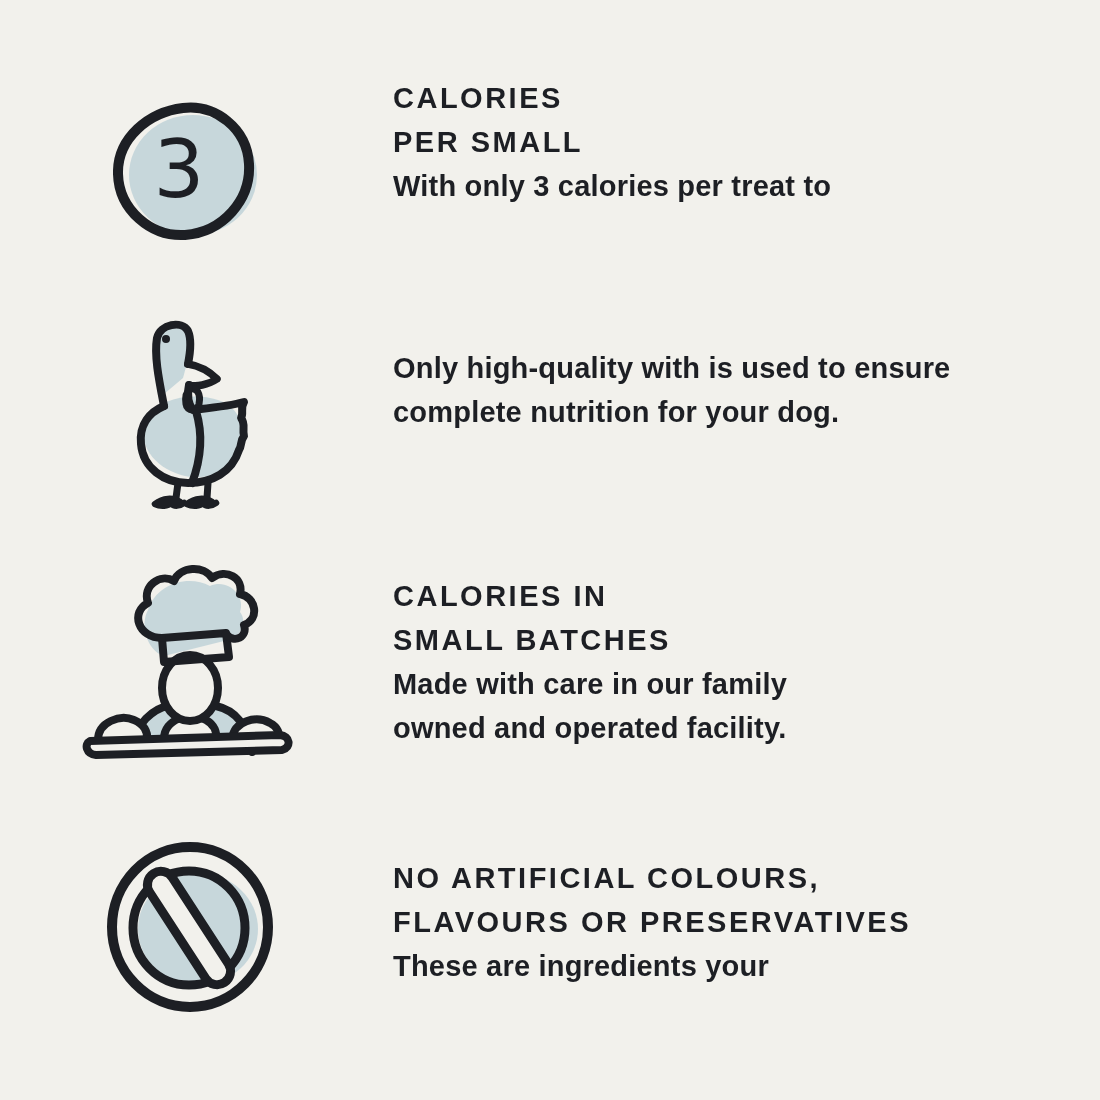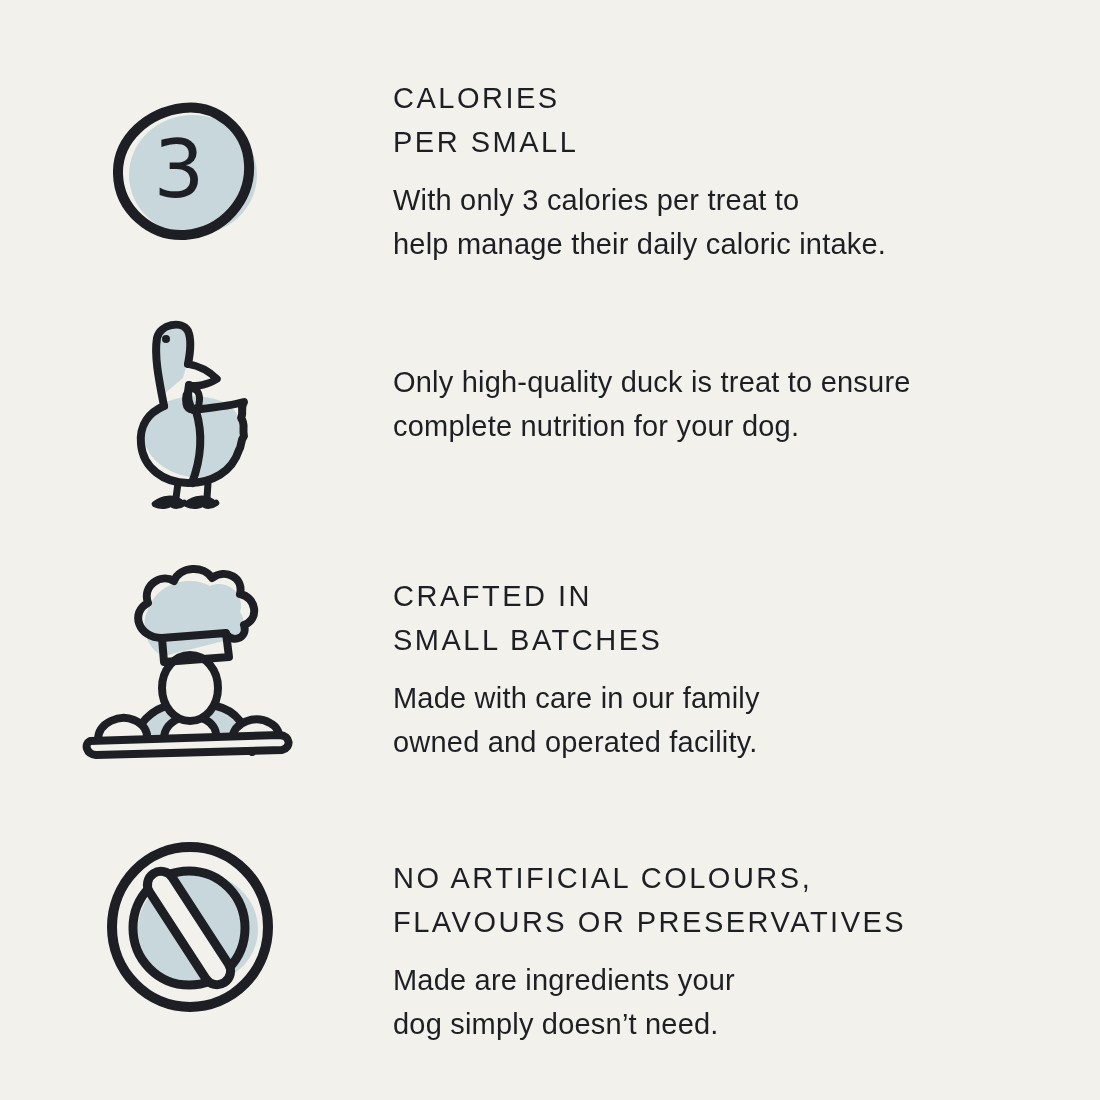"CALORIES" .heading div { font-weight: 400 -> 700 }
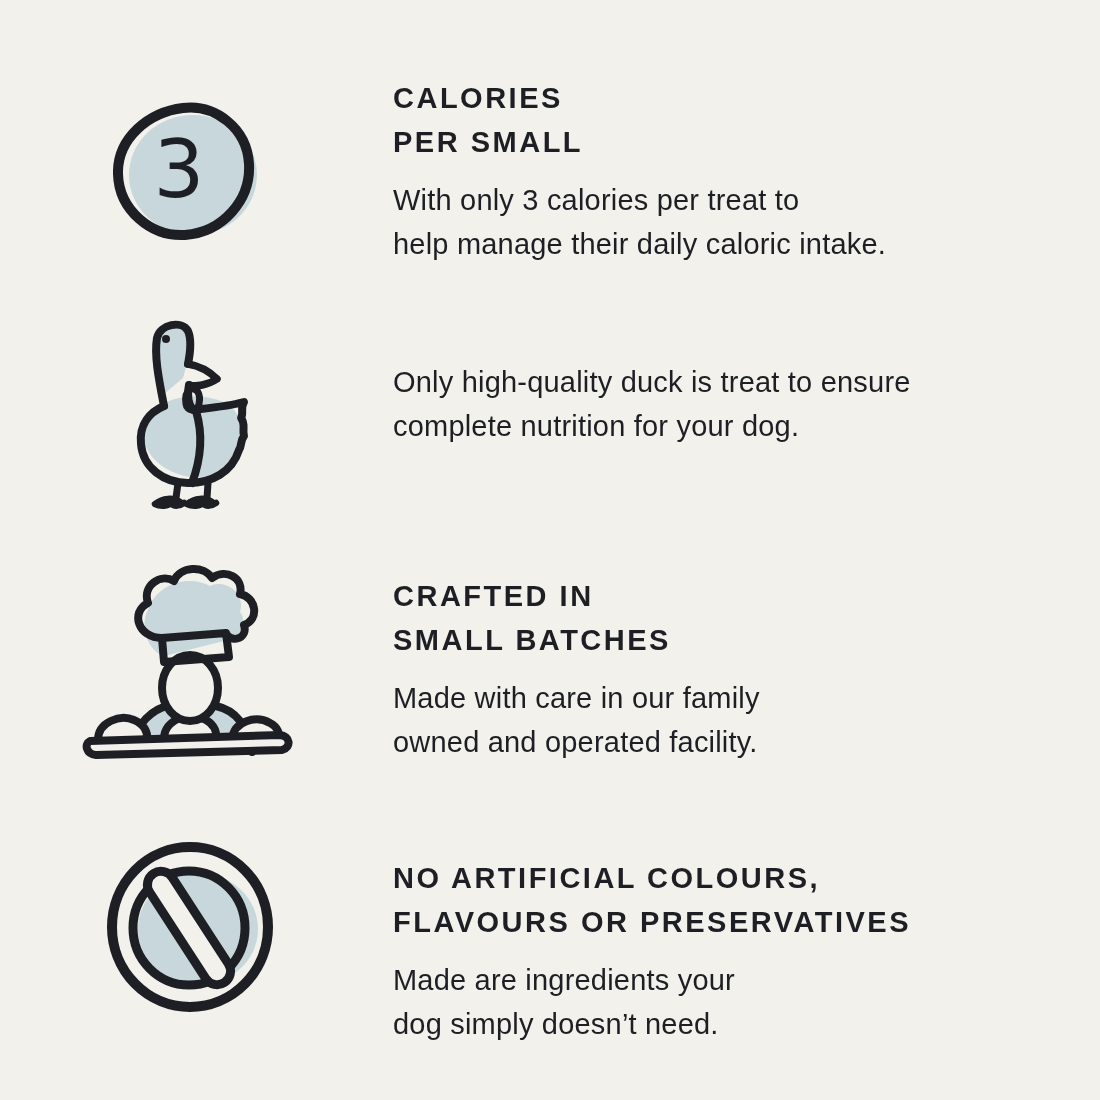"With only 3 calories per" .body { font-weight: none -> bold; margin-top: 14px -> 0 }
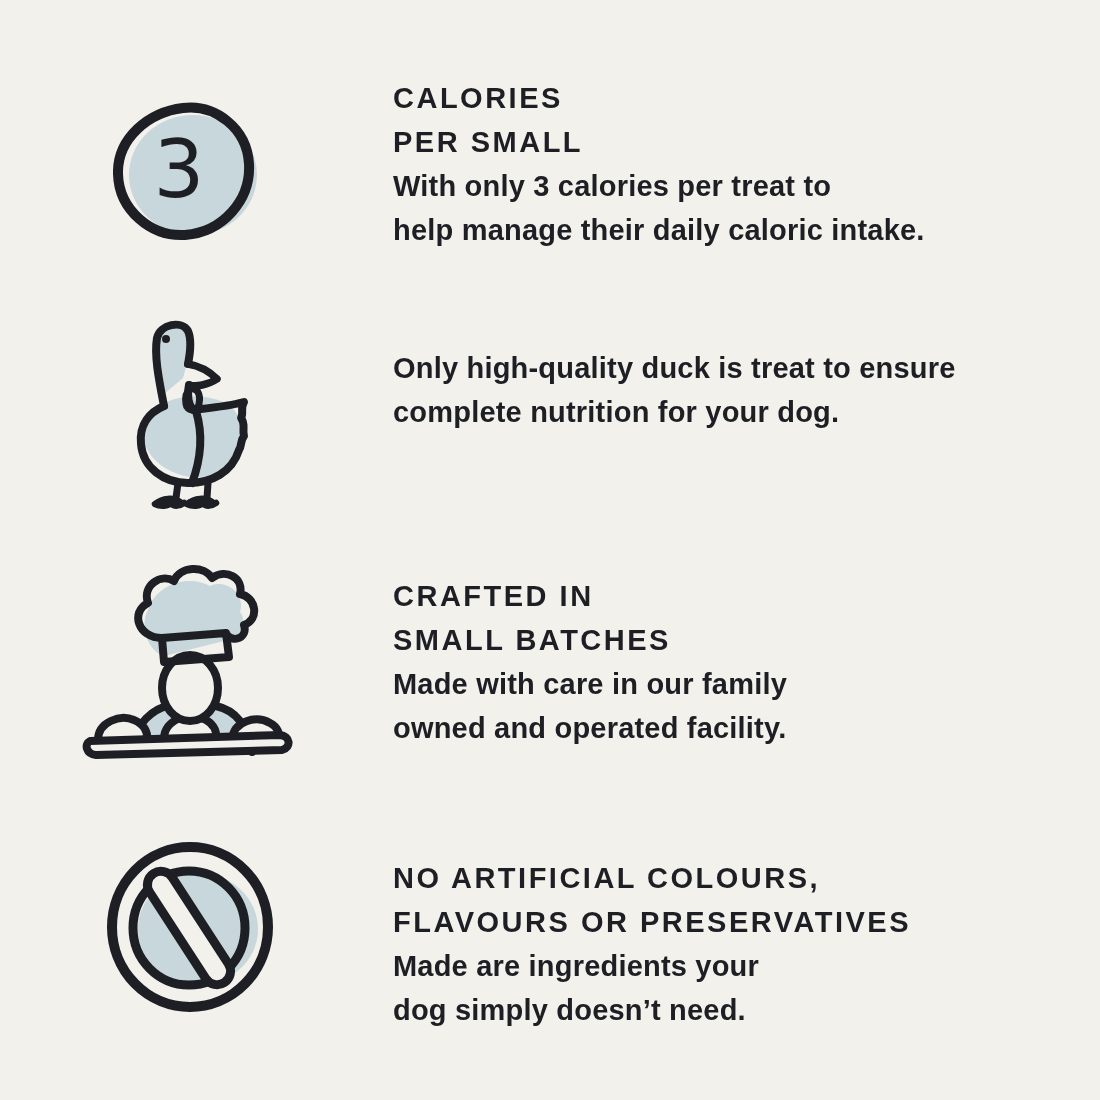"help manage their daily caloric" div { html: <div>help manage their daily caloric intake.</div> -> none }
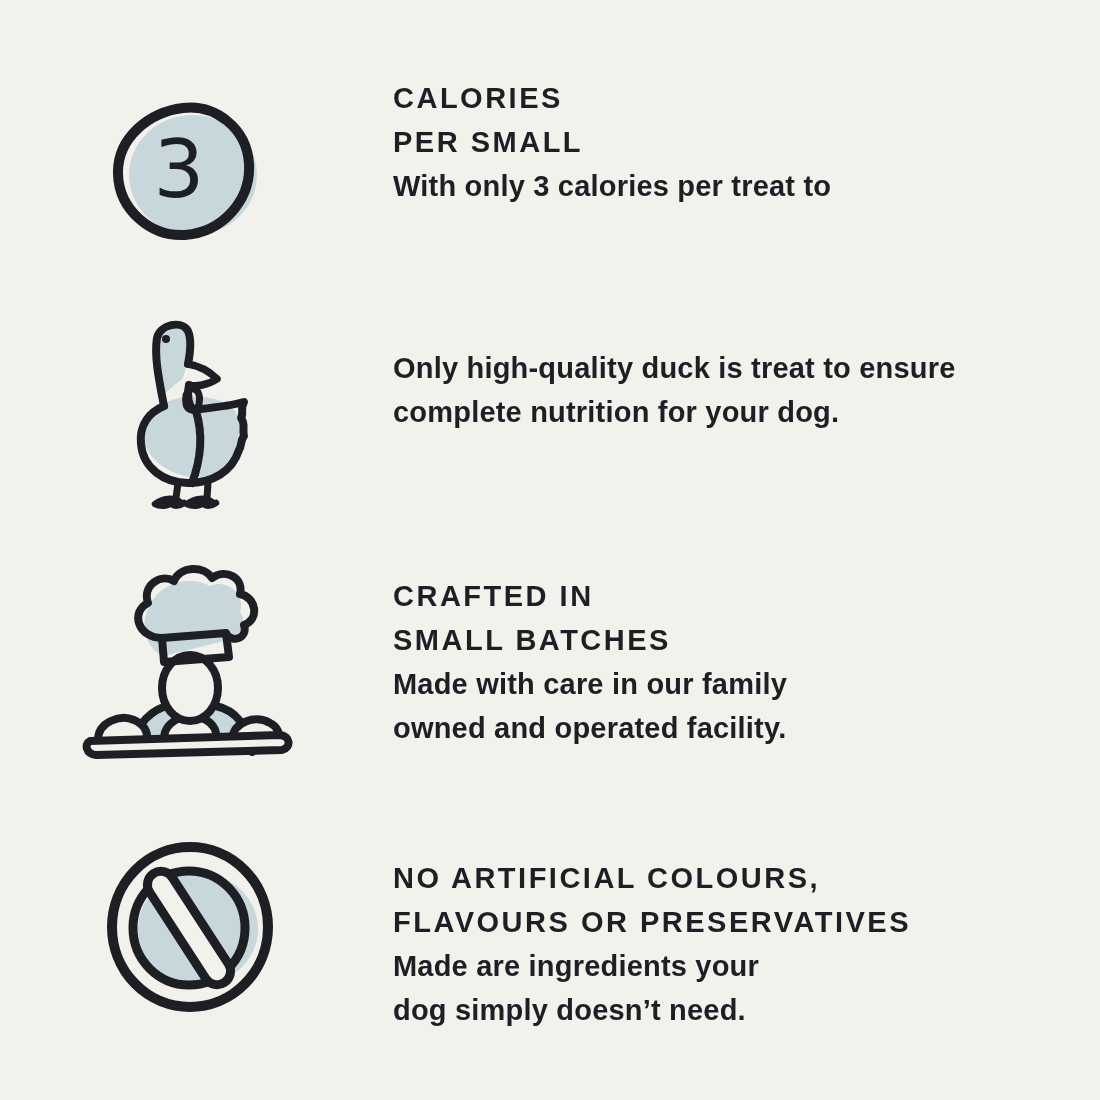"Only high-quality duck is treat" div { text: duck is treat -> with is used }
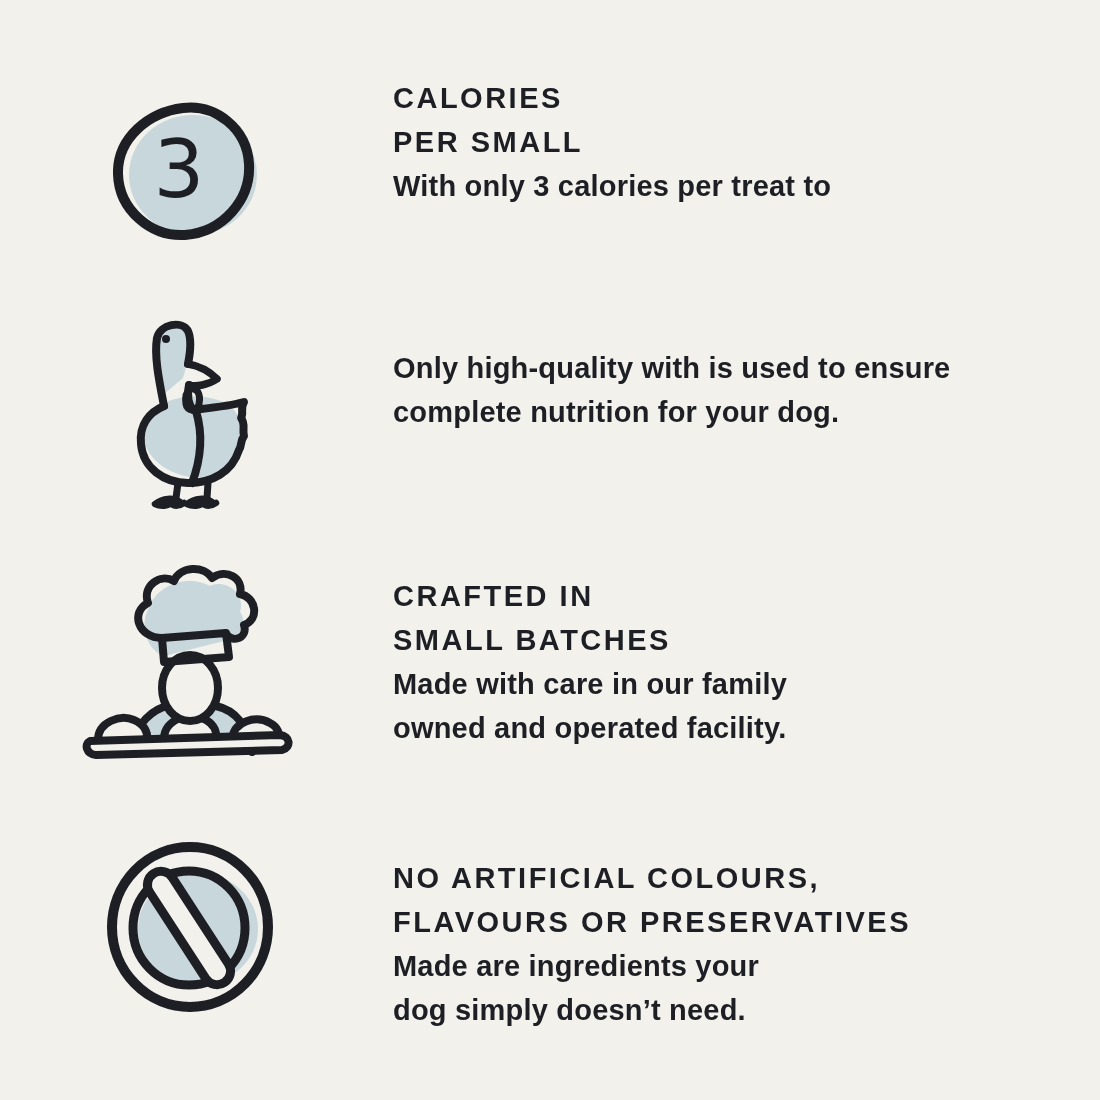"CRAFTED IN" div { text: CRAFTED -> CALORIES }
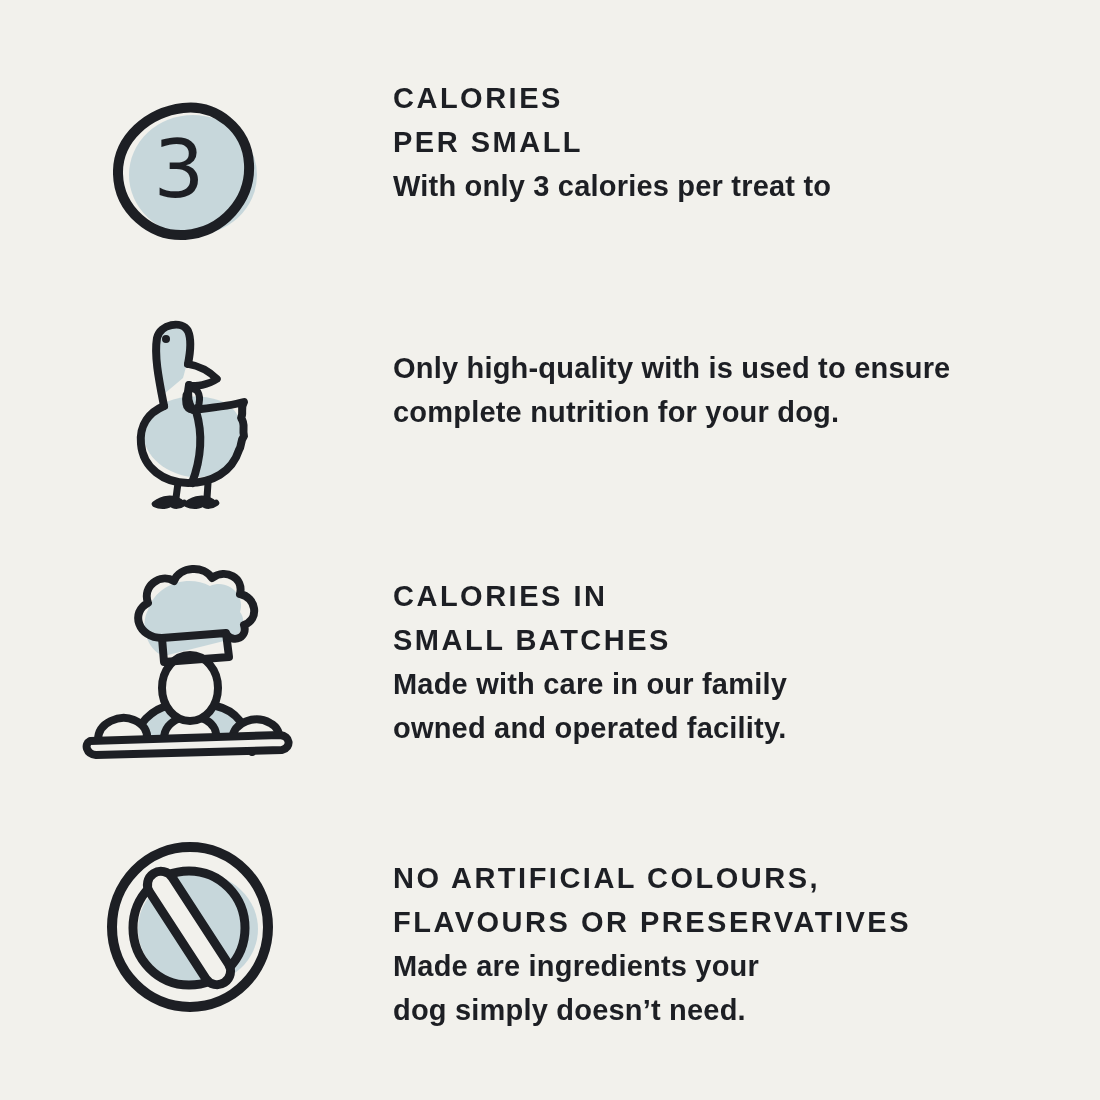"Made are ingredients your" div { text: Made -> These }
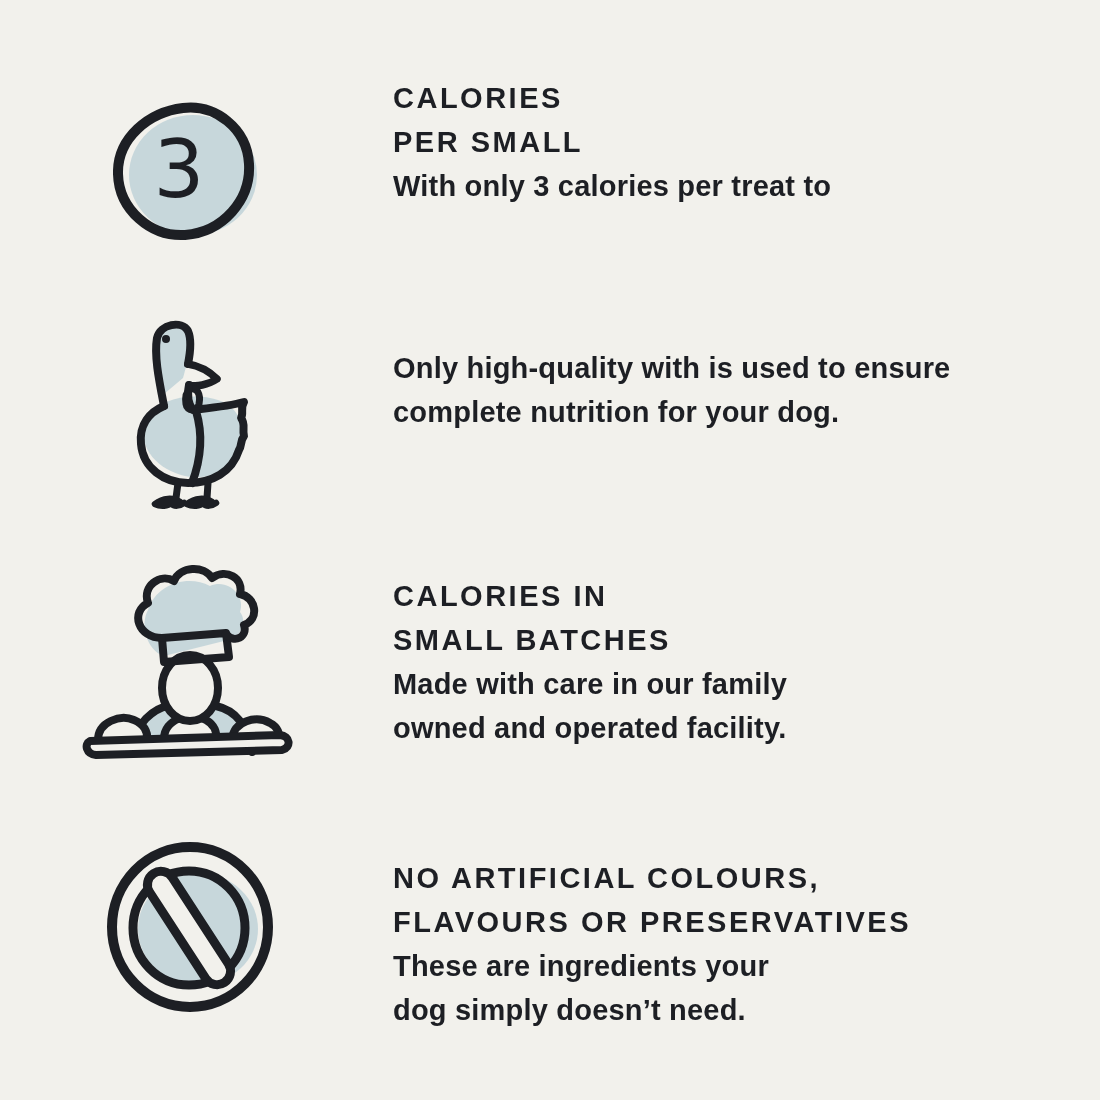"dog simply doesn’t need." div { html: <div>dog simply doesn’t need.</div> -> none }
